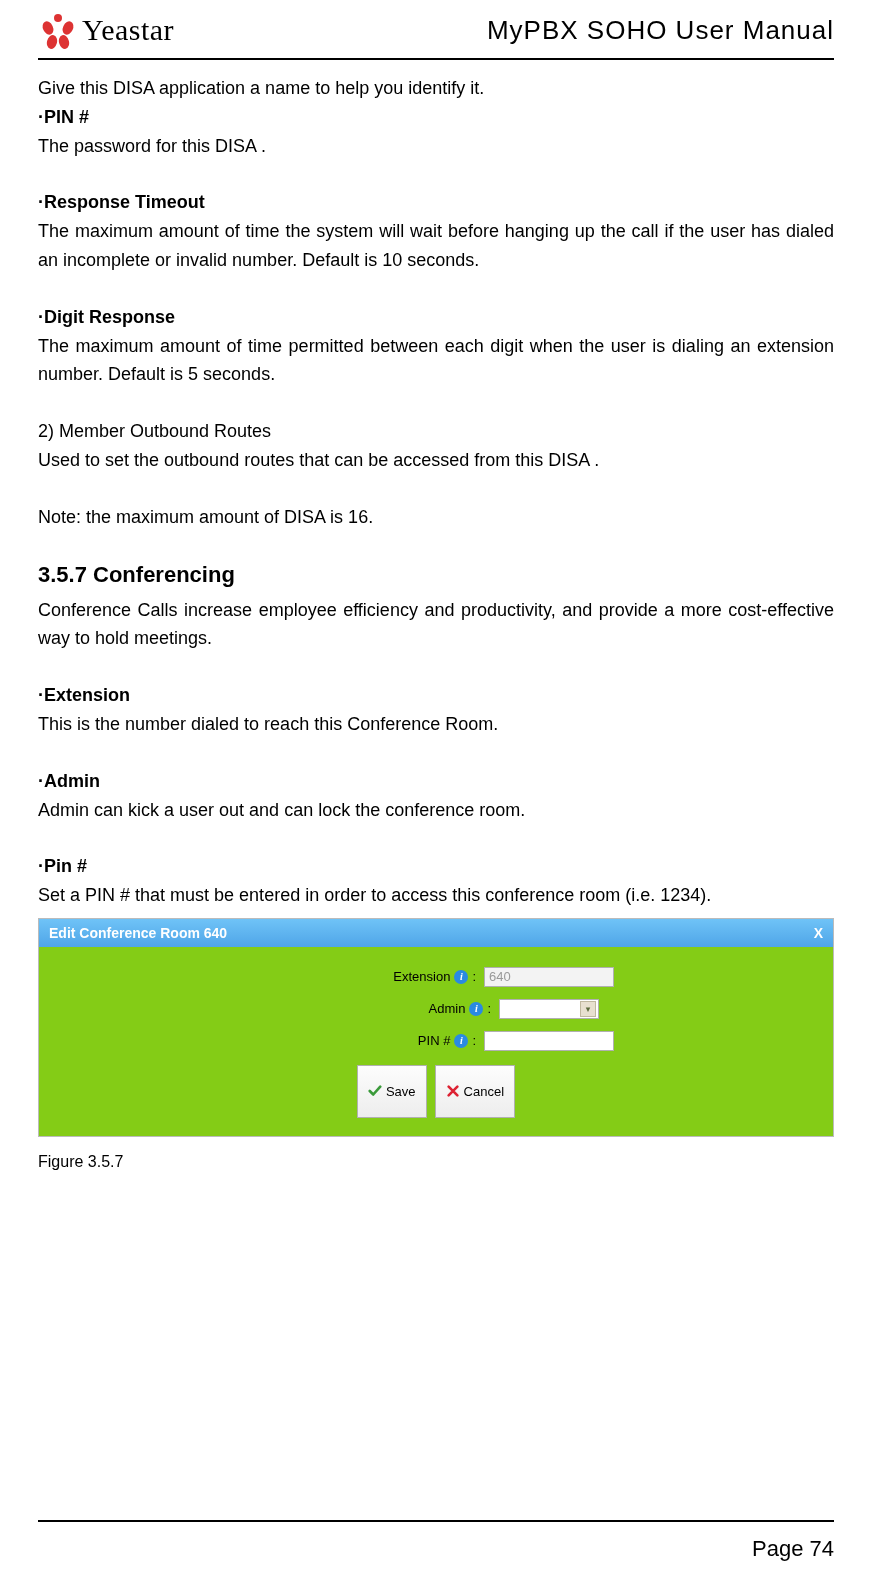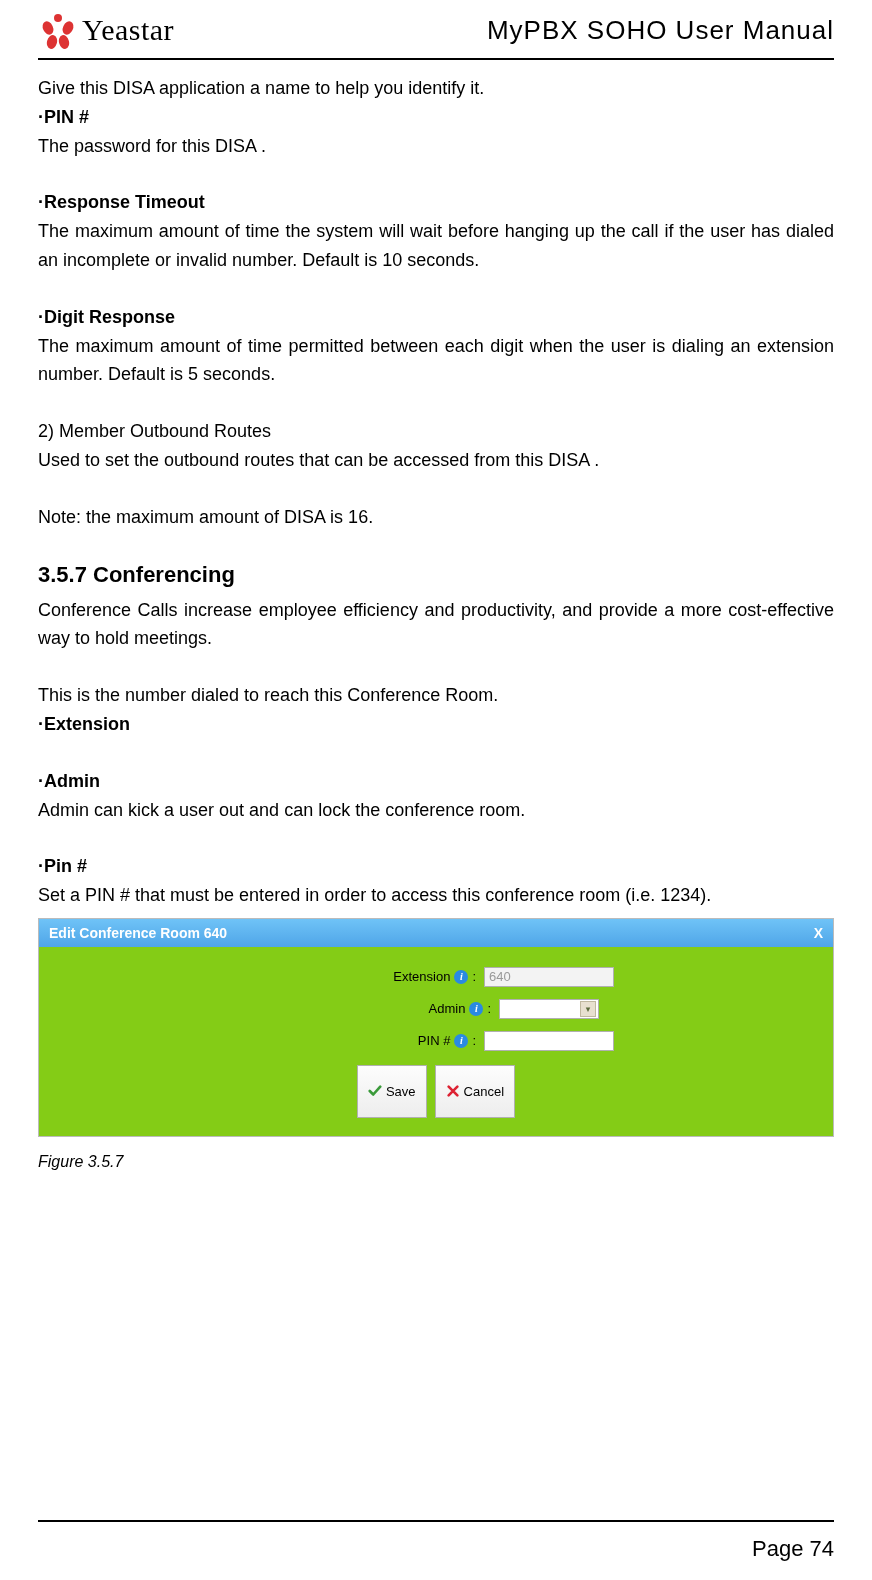"This is the number dialed" p.line { order: before "·Extension" -> after "·Extension" }
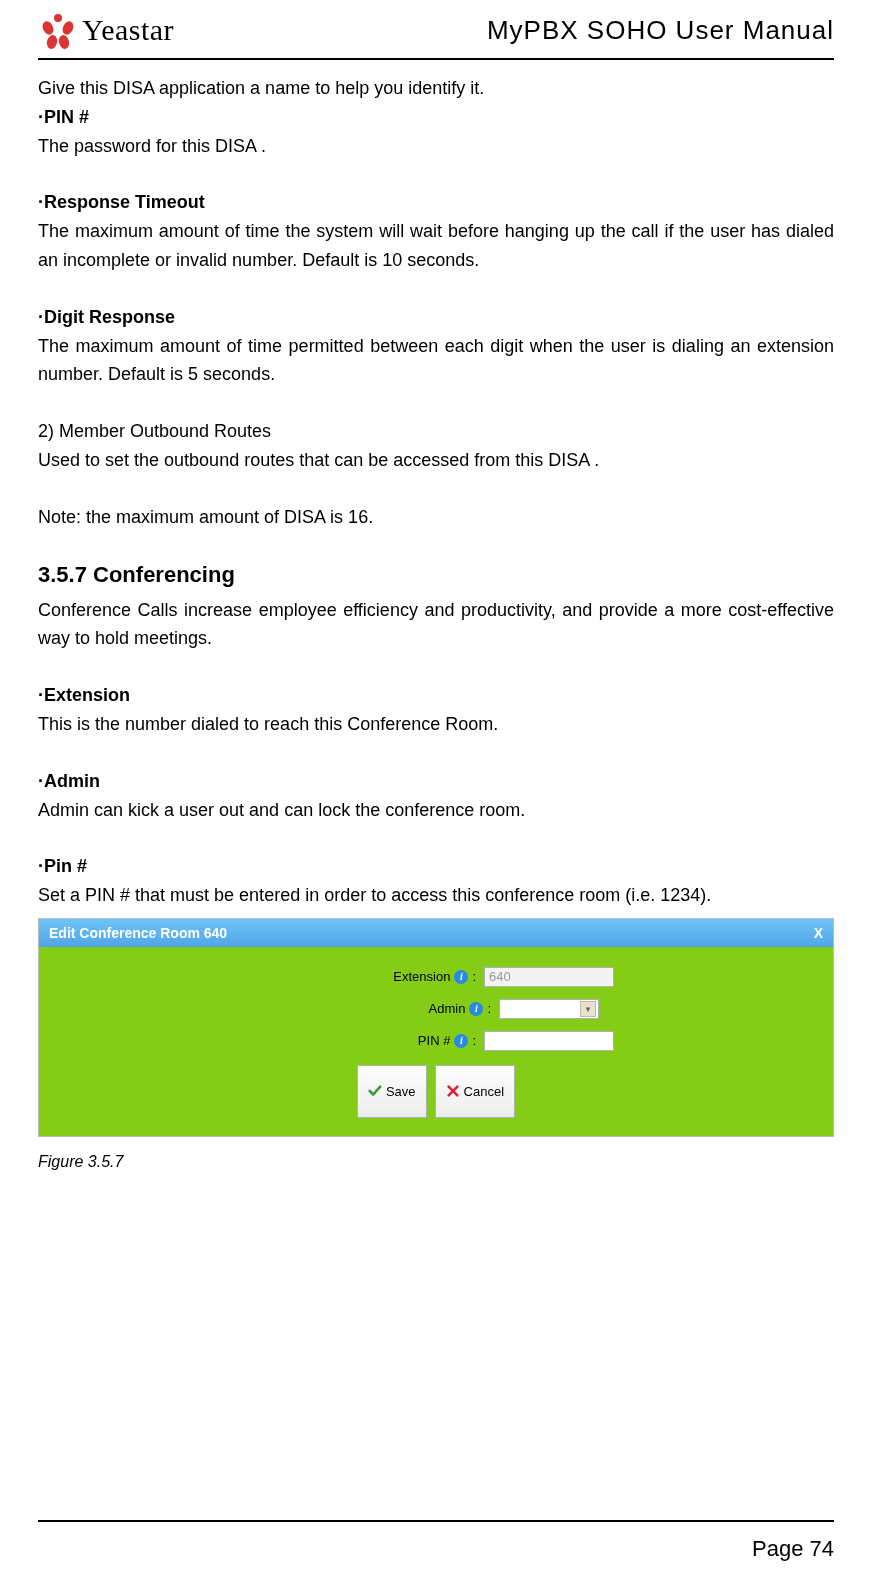"Figure 3.5.7" .caption { font-style: italic -> none }
